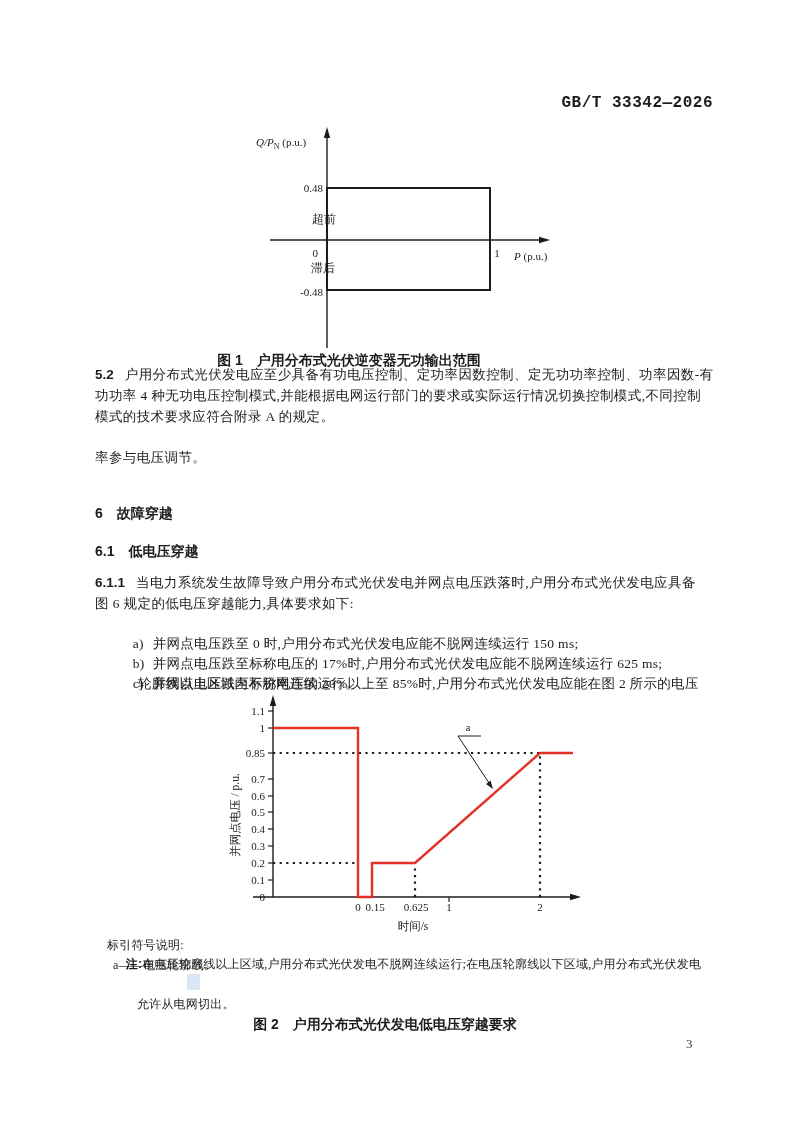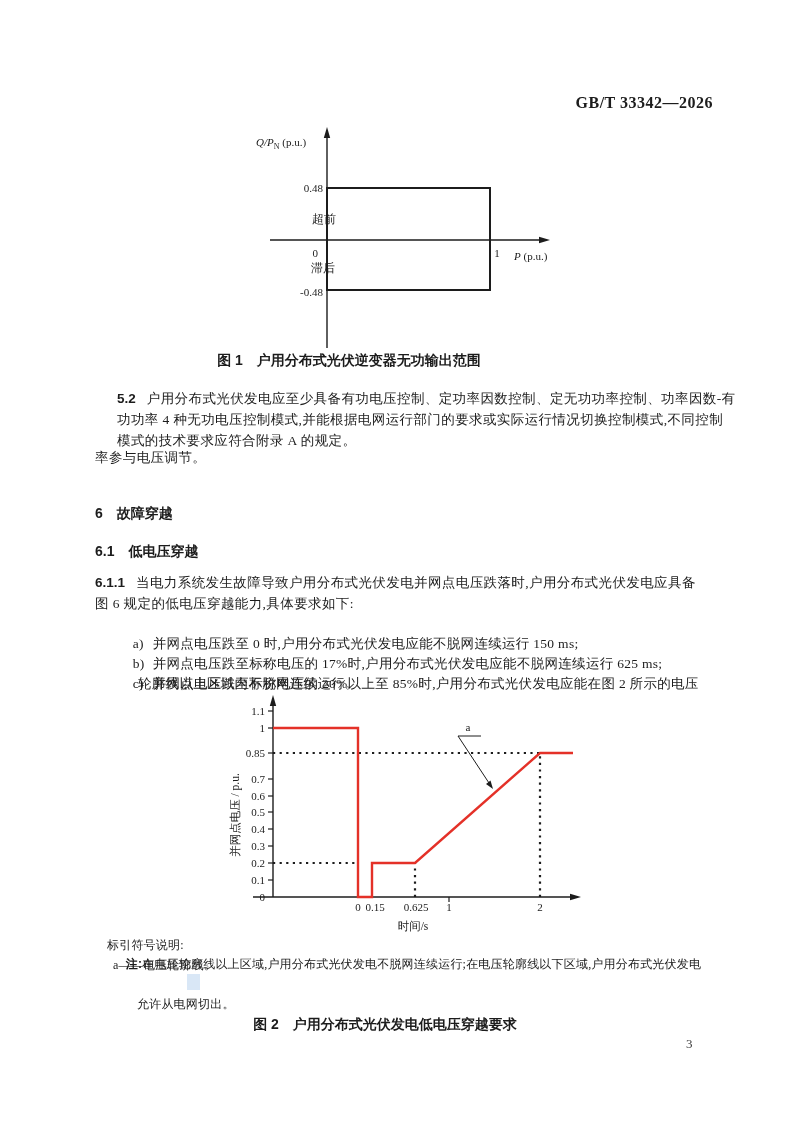"GB/T 33342—2026" .doc-number { font-family: Liberation Serif, serif -> Liberation Mono, monospace }
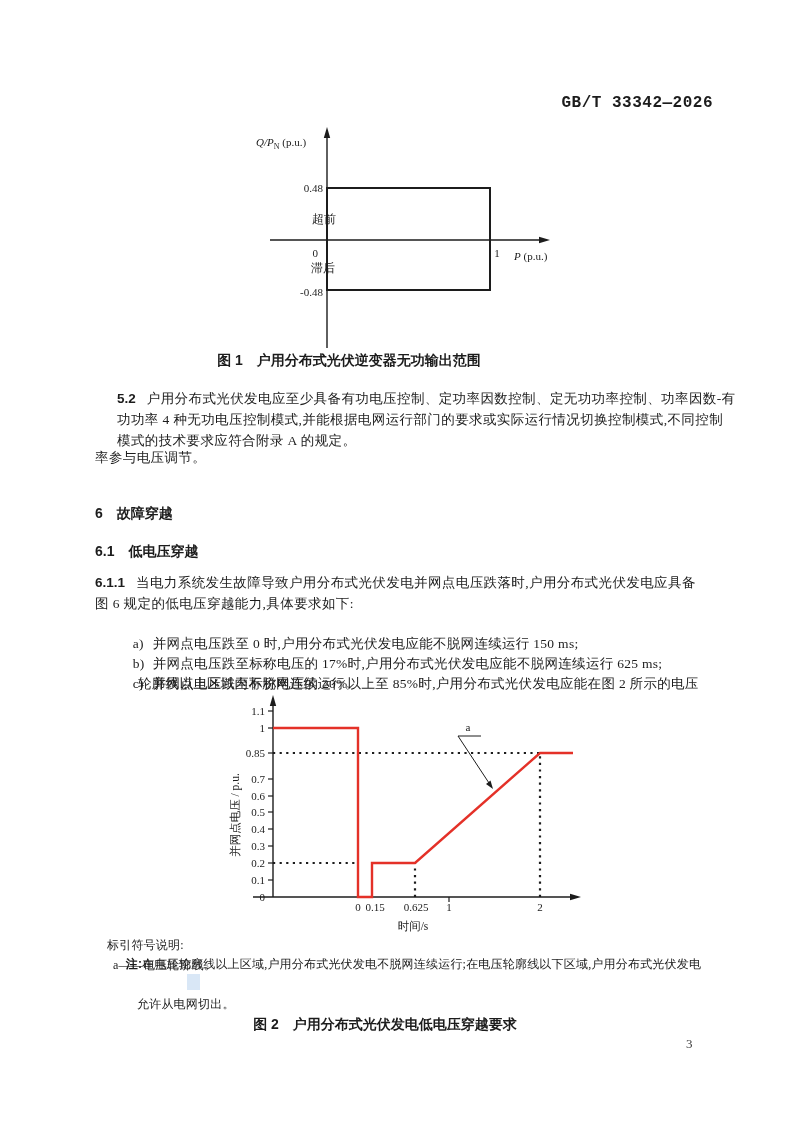"5.2" div.abs { margin-left: 22px -> none; top: 388px -> 364px }
